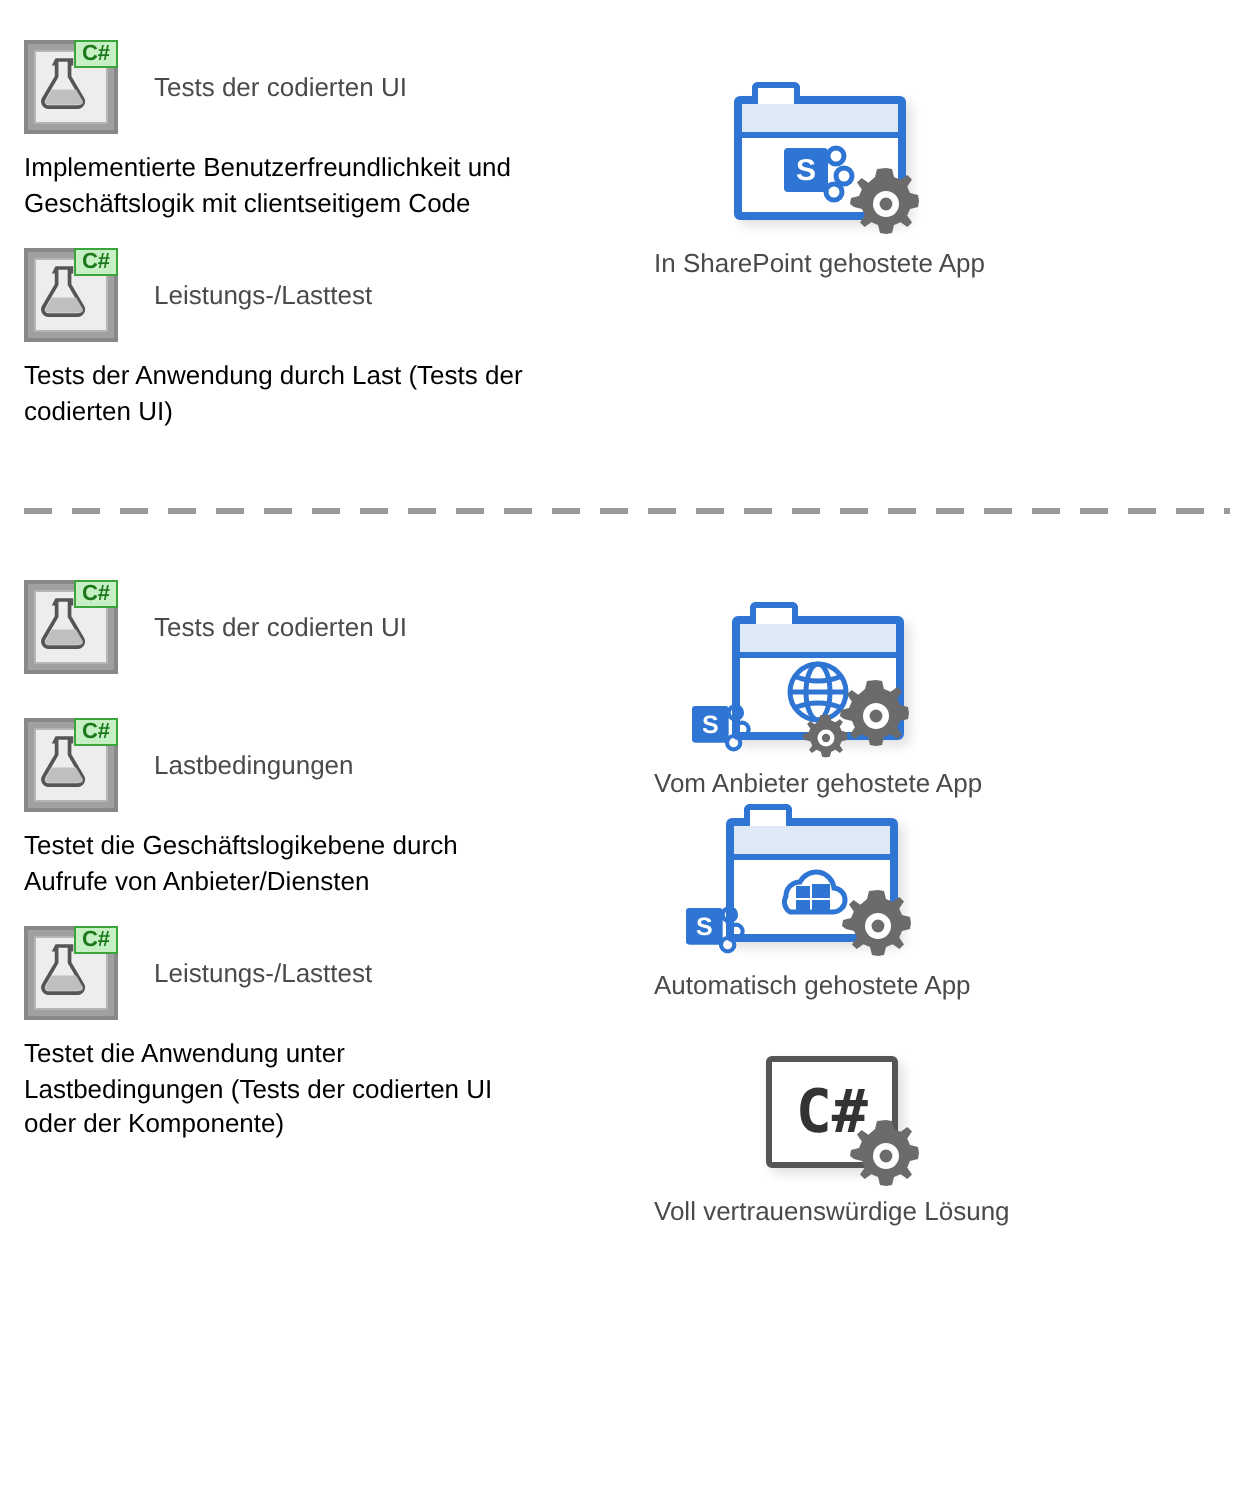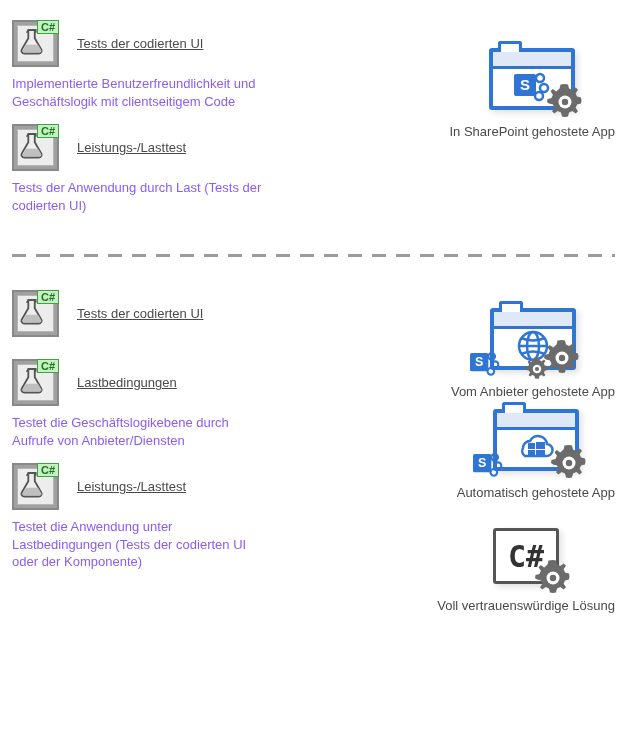"Tests der codierten UI" .title { text-decoration: underline -> none }
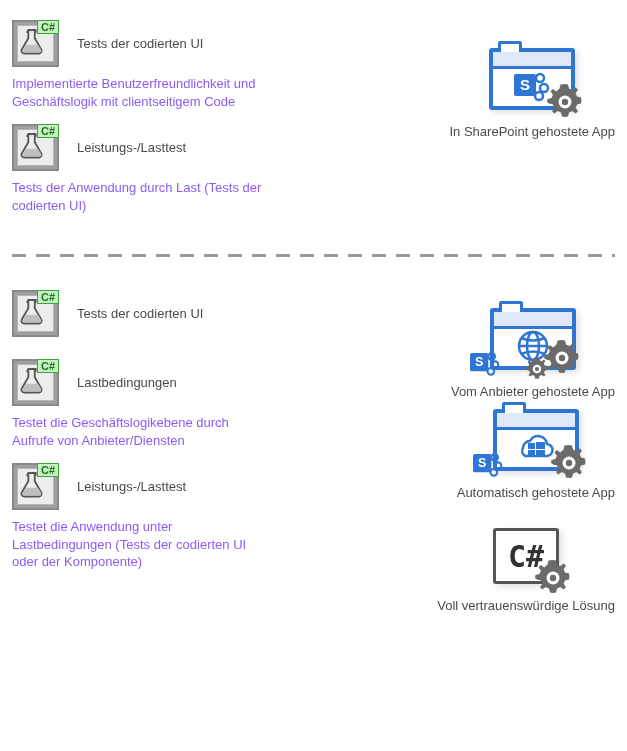"Implementierte Benutzerfreundlichkeit" .desc { color: #8b5cf6 -> #000000 }
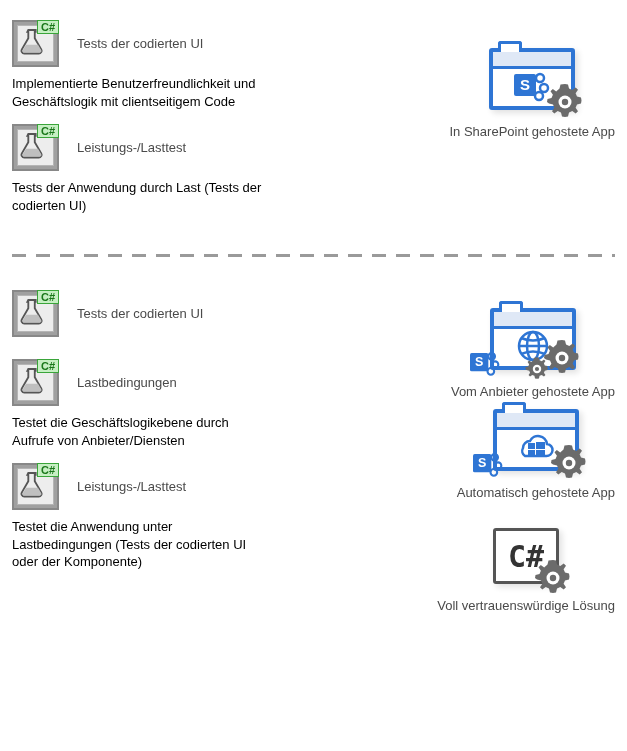"In SharePoint gehostete App" .right-col { align-items: flex-end -> flex-start }
